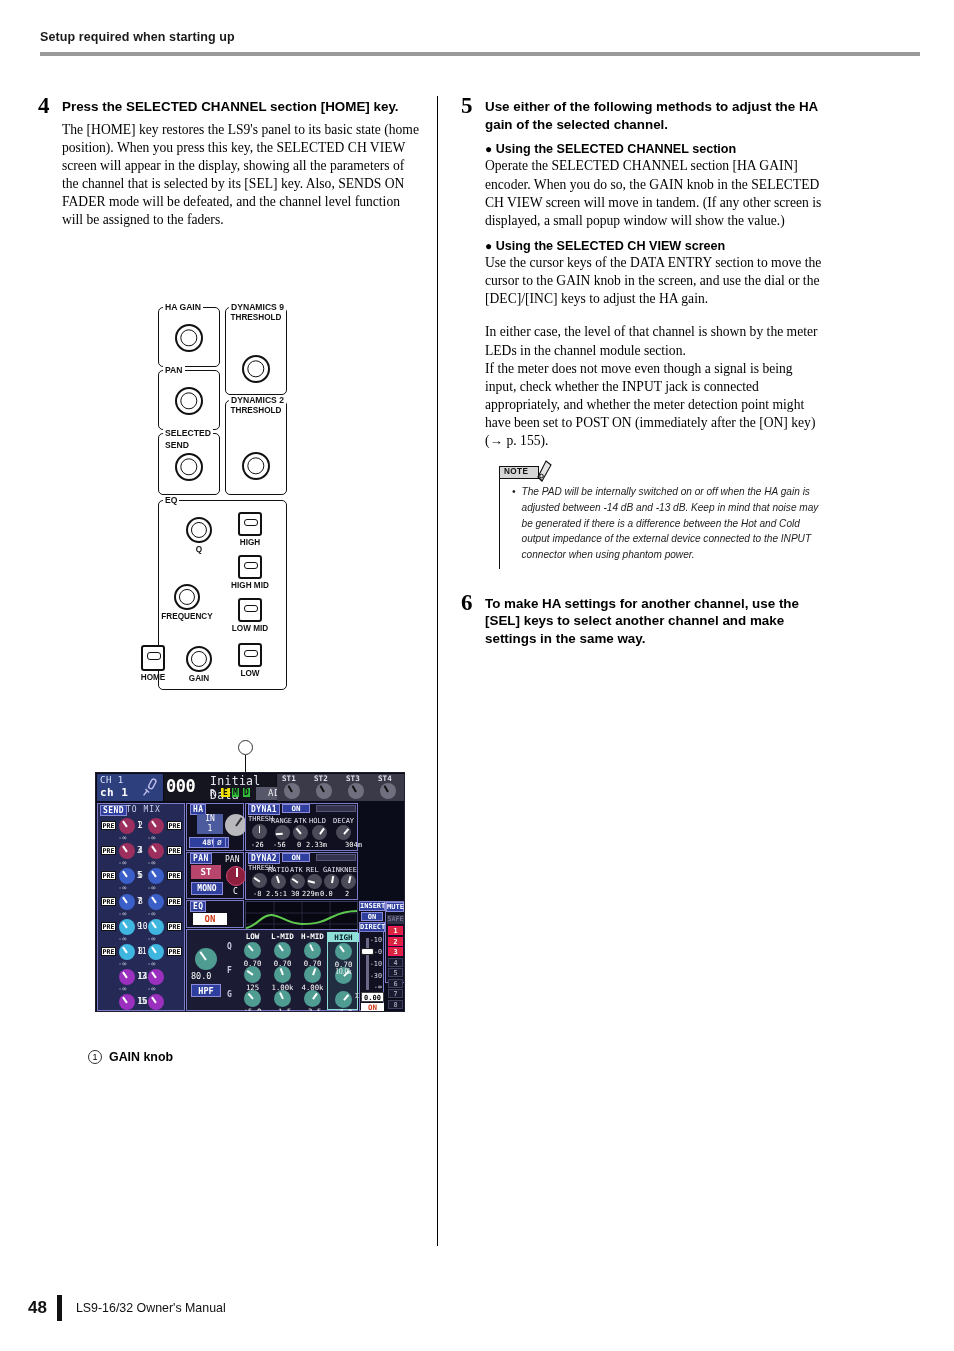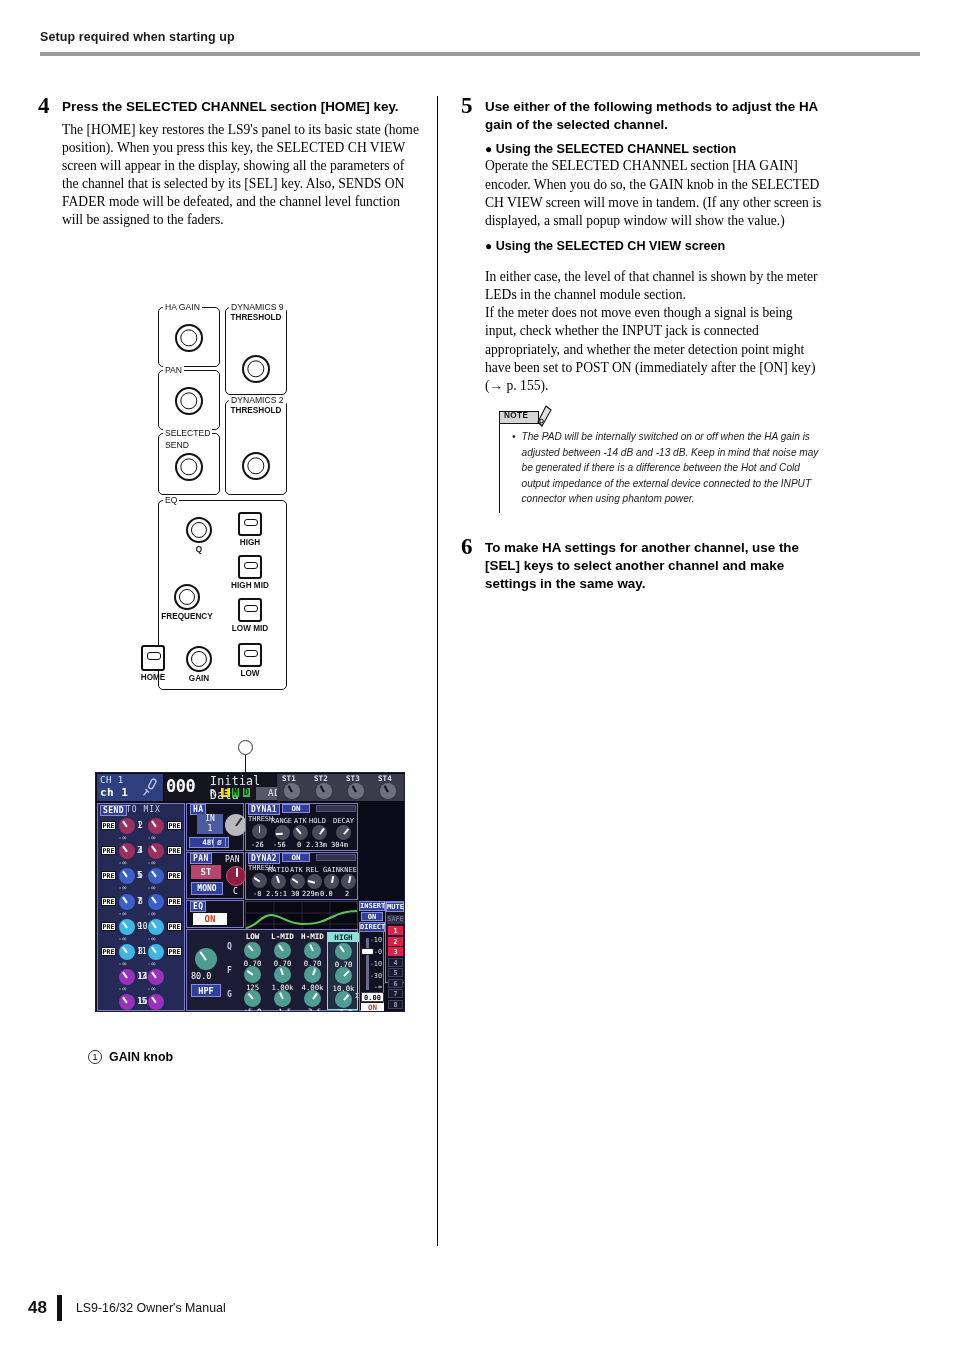"Use the cursor keys of" p.body-text { html: none -> <p>Use the cursor keys of the DATA ENTRY section to move the cursor to the GAIN knob in the screen, and use the dial or the [DEC]/[INC] keys to adjust the HA gain.</p> }
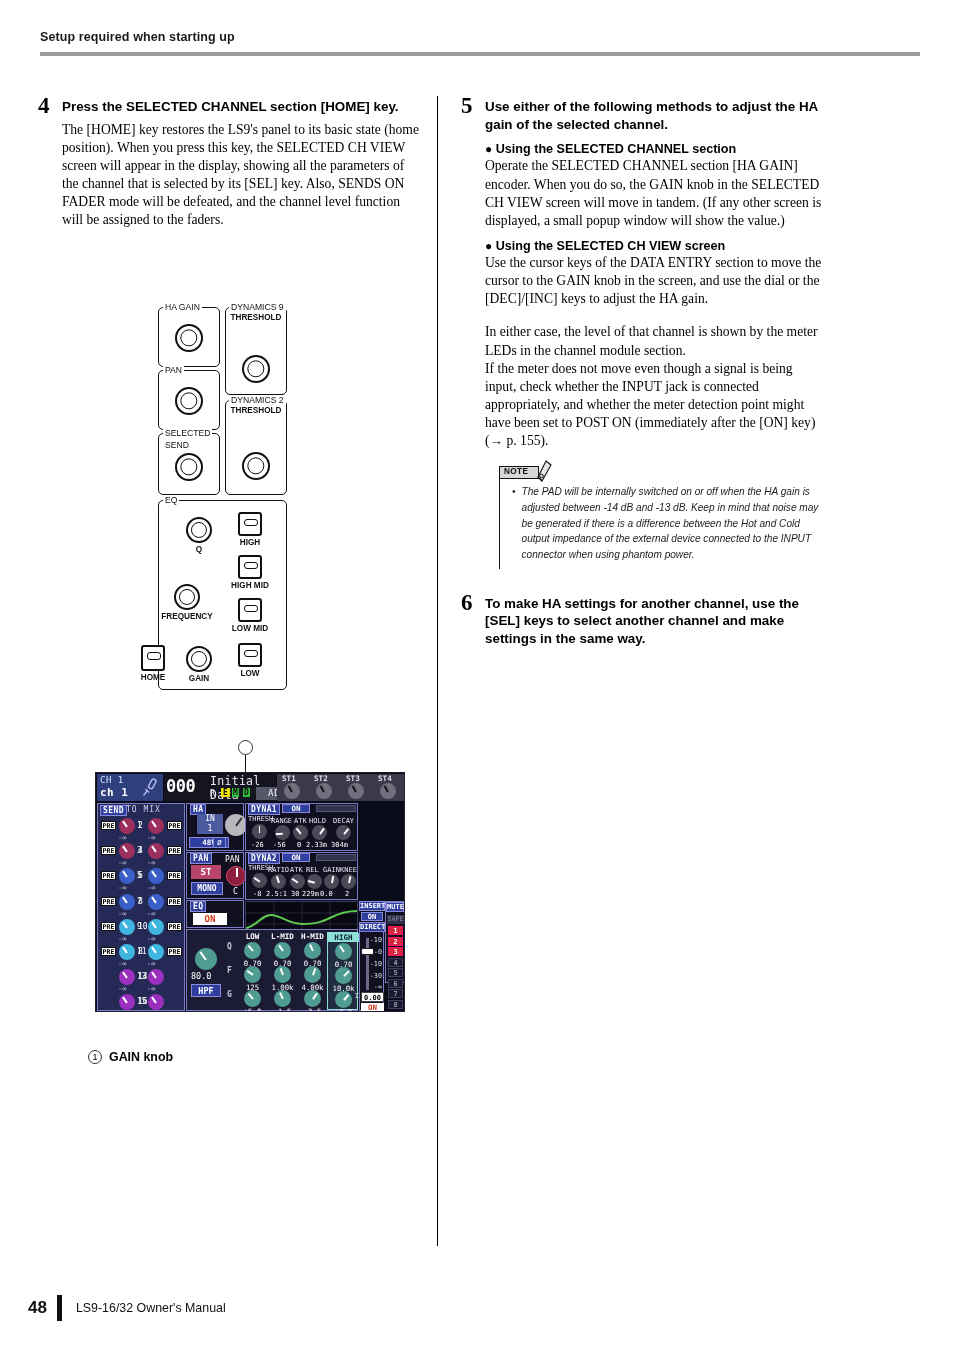"HA GAIN" .grp-label { font-weight: normal -> bold }
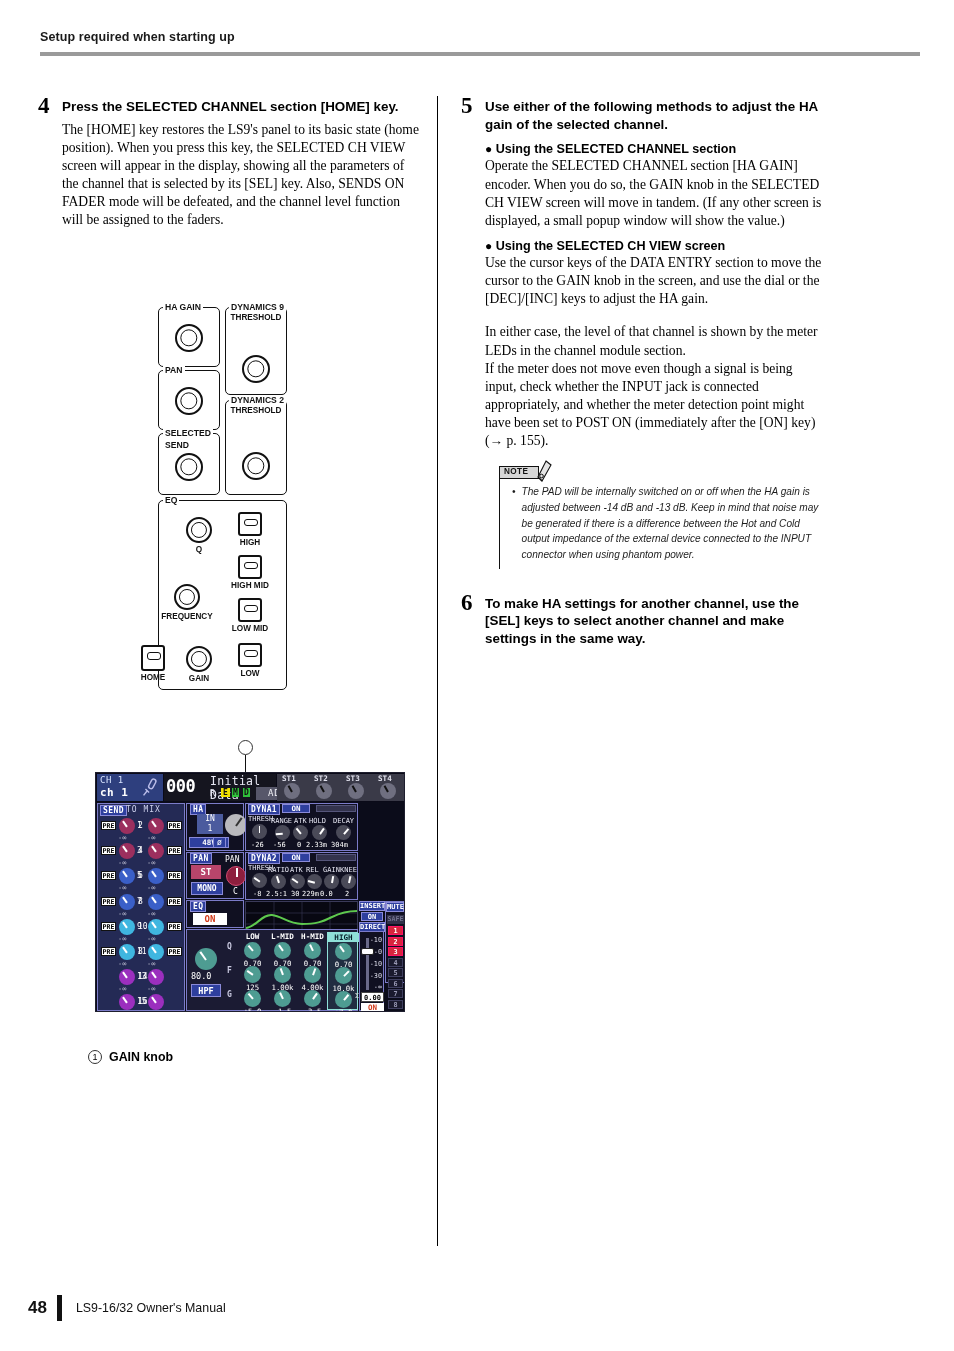"304m" div.dval { left: 85px -> 99px }
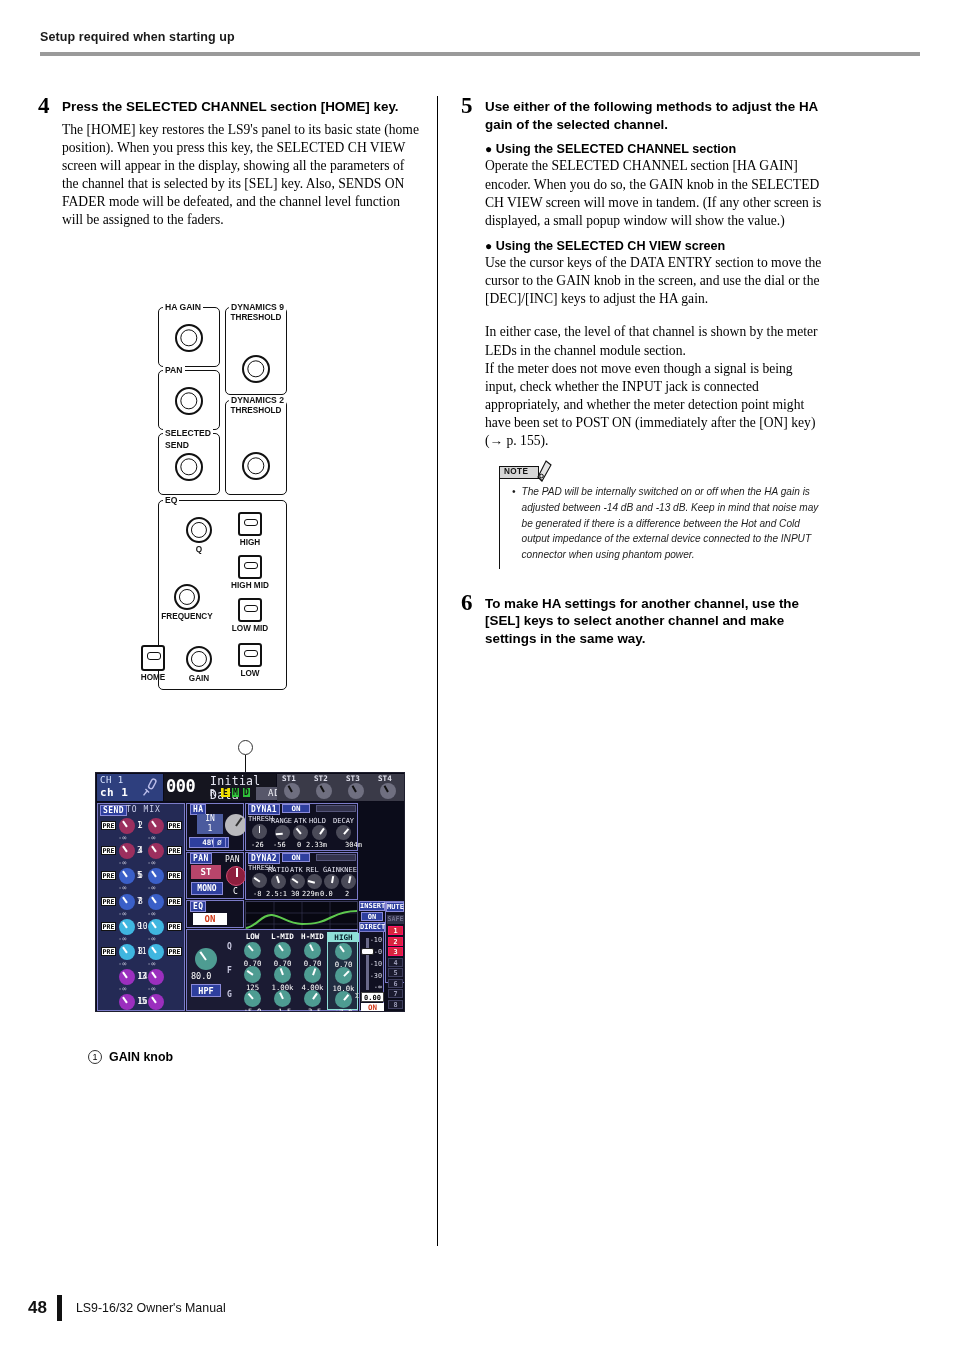"10.0k" div.bval { font-family: none -> Liberation Serif, serif; top: 51px -> 34px }
